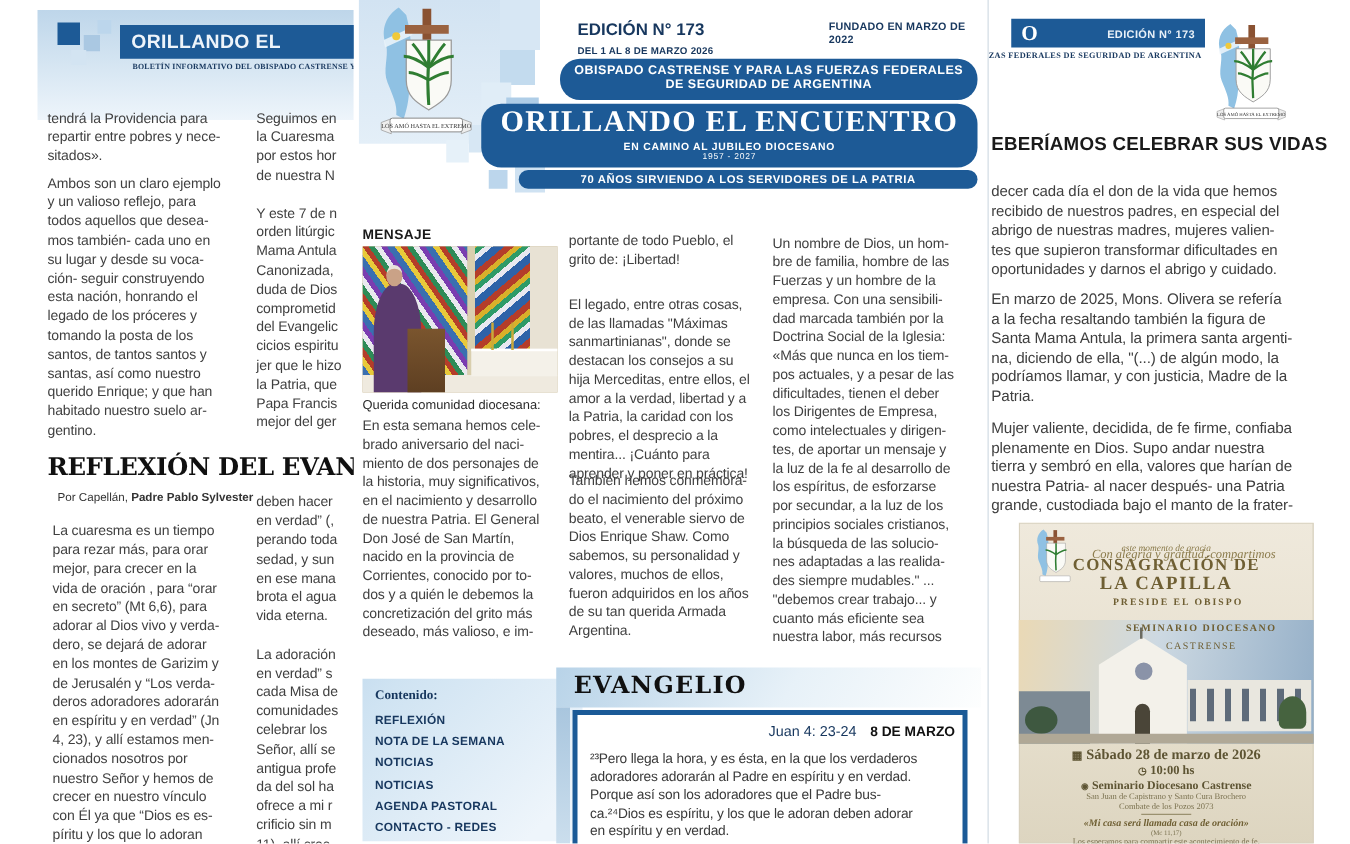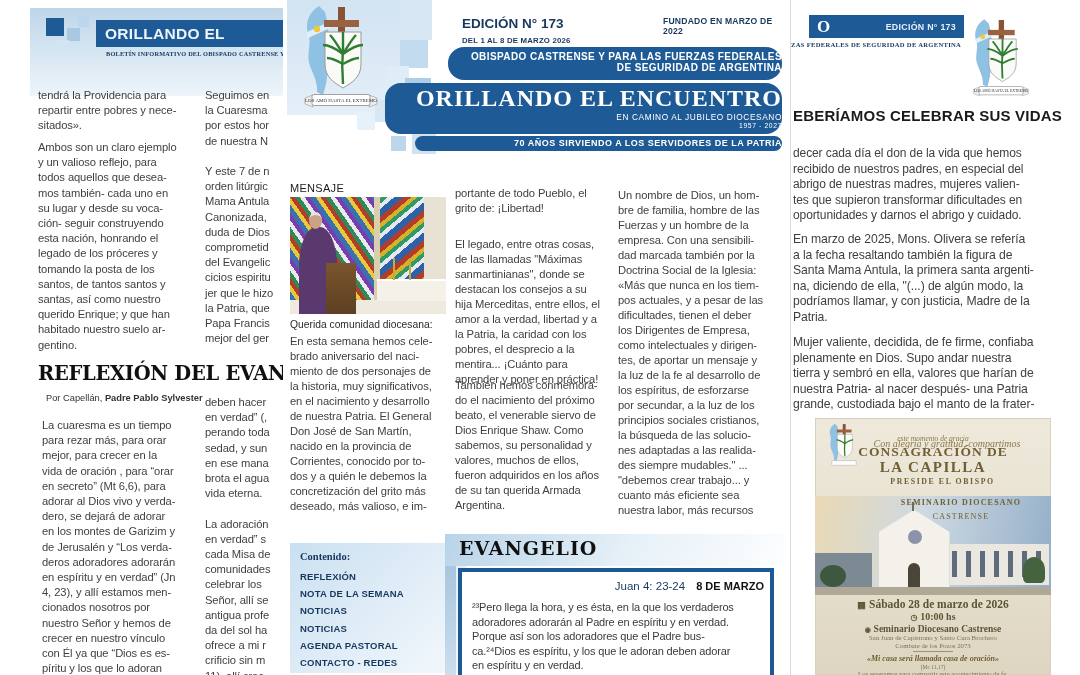"OBISPADO CASTRENSE Y PARA LAS" .blue-box { text-align: right -> center }
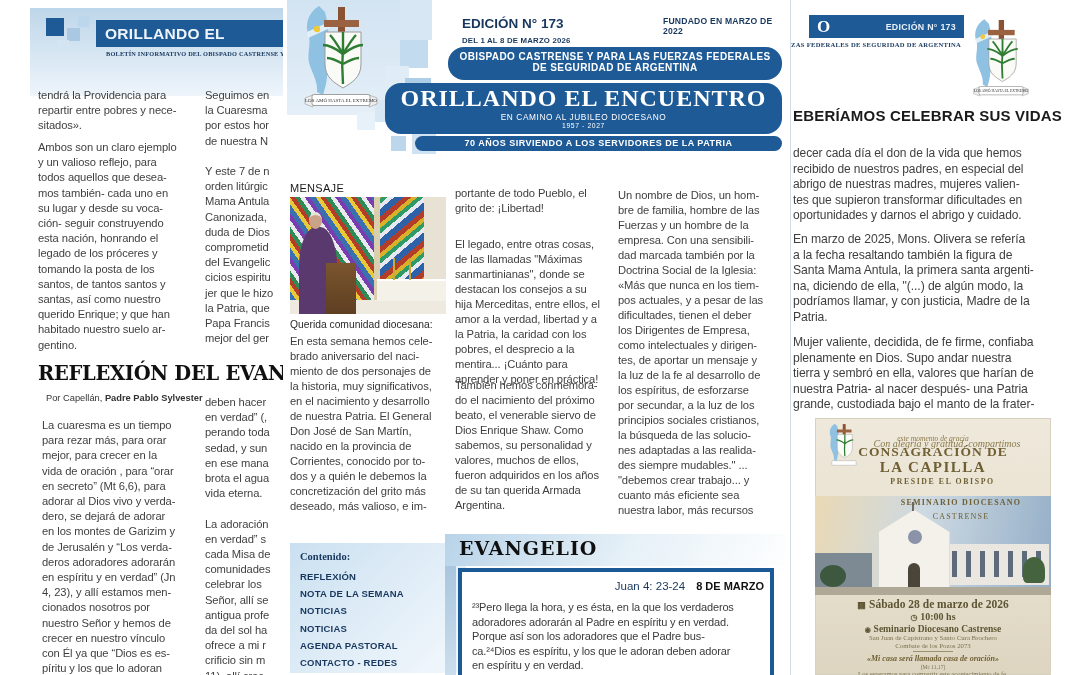"EN CAMINO AL JUBILEO DIOCESANO" div { font-weight: normal -> bold }
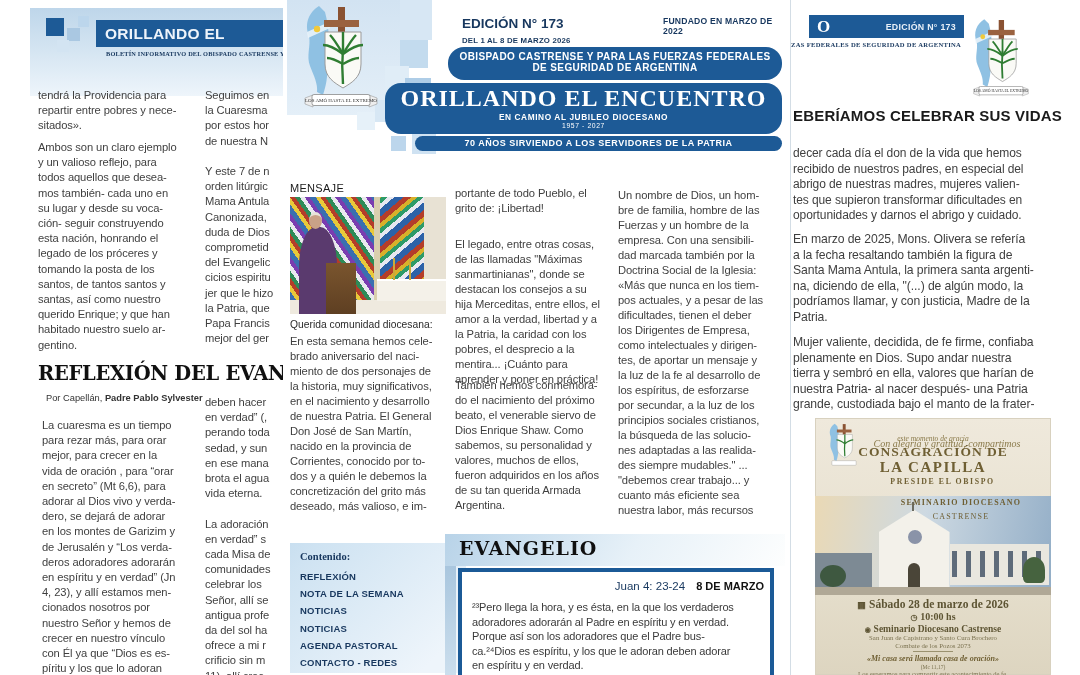"MENSAJE" div.abs { font-weight: normal -> bold }
